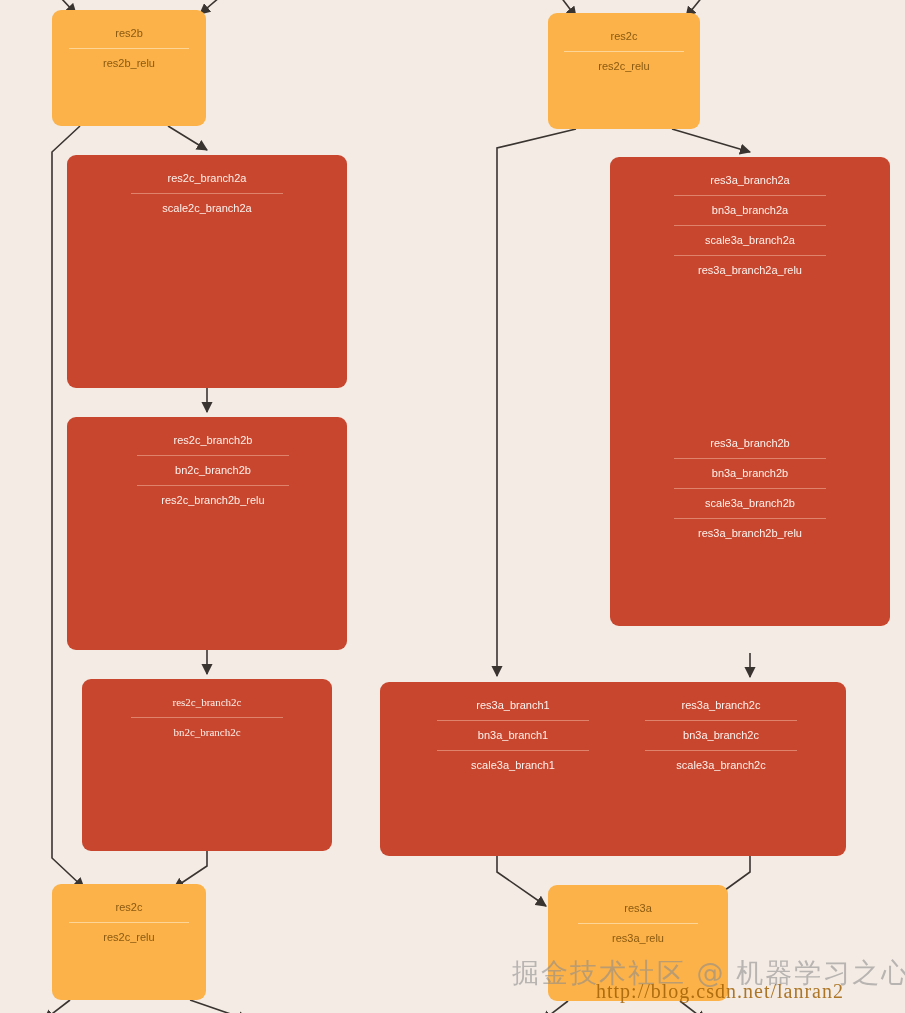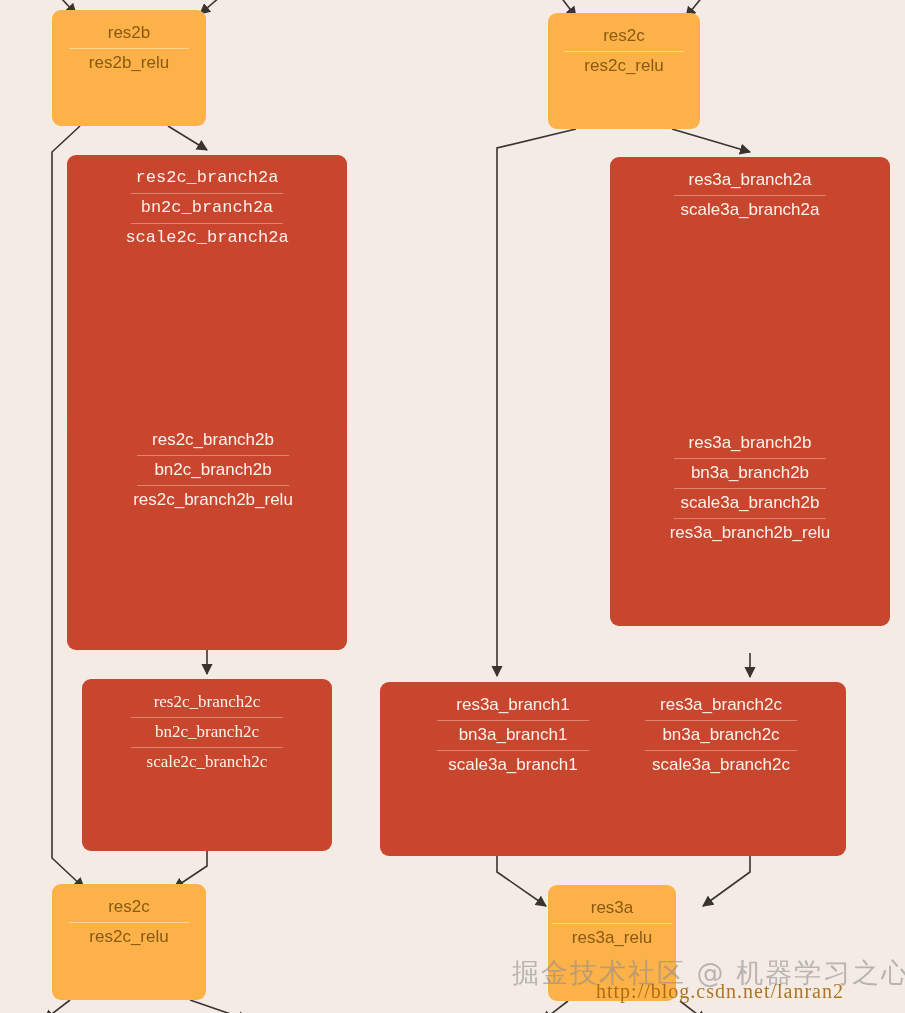"res2b" .row { font-size: 17px -> 11px }
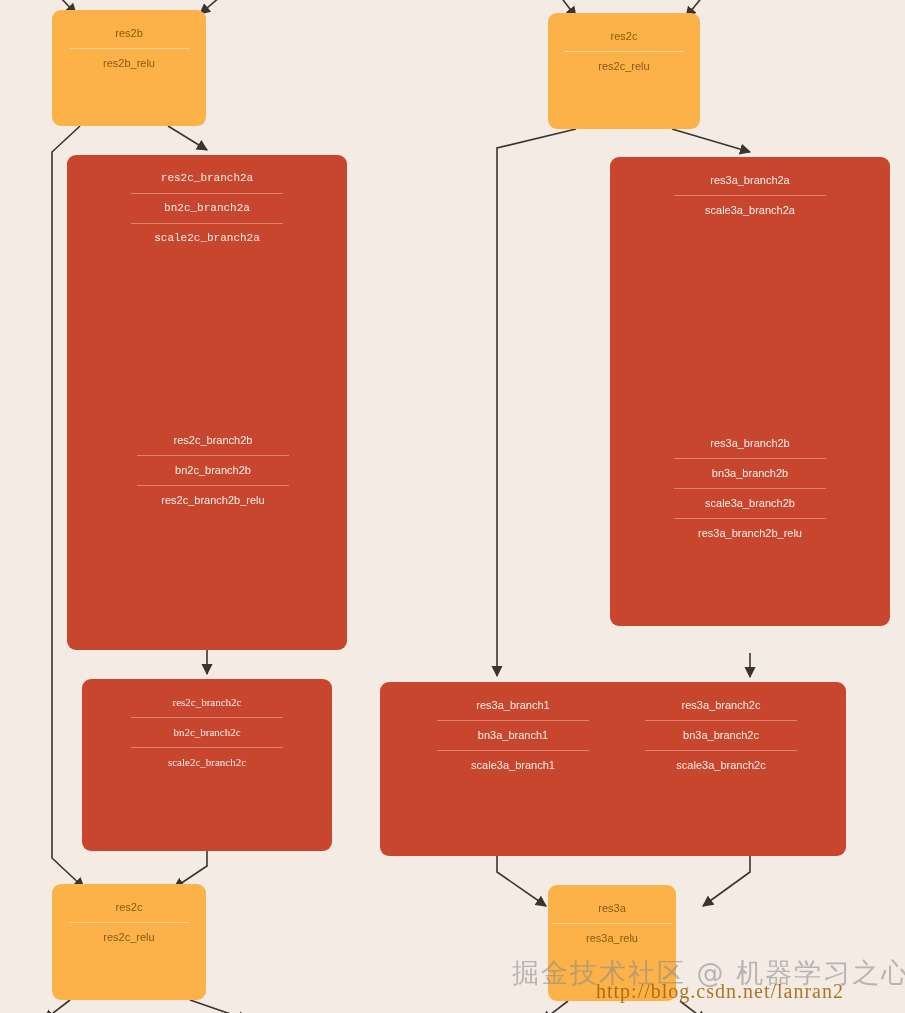"res2c_branch2a" div.node { font-family: Liberation Mono, monospace -> none; height: 299px -> 233px }
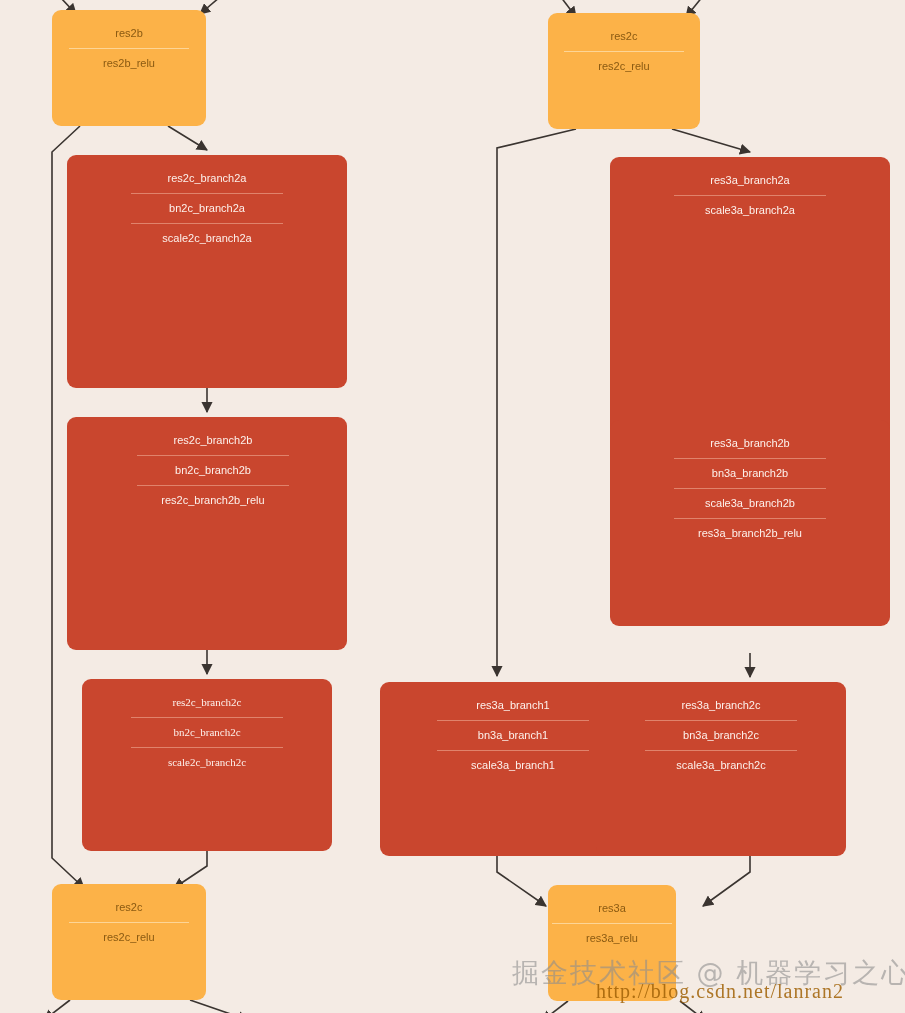"bn2c_branch2a" div.row { html: <div>bn2c_branch2a</div> -> none }
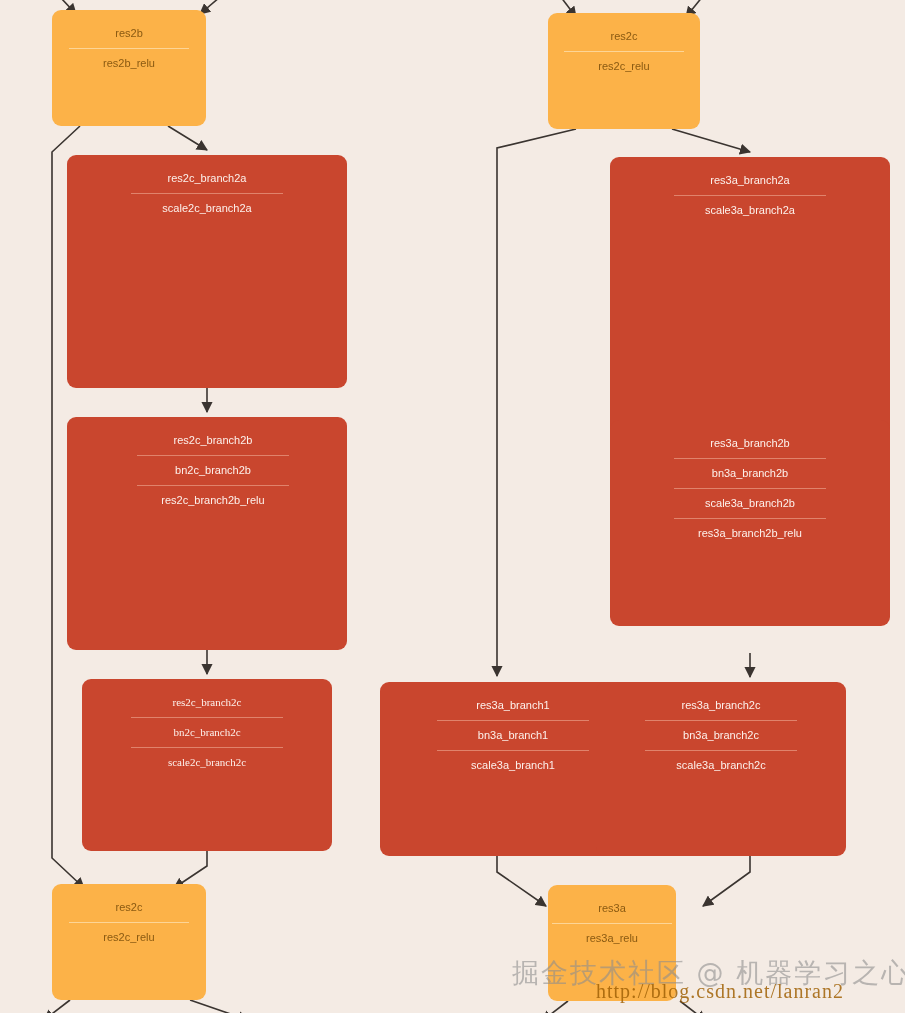"bn3a_branch2a" div.row { html: none -> <div>bn3a_branch2a</div> }
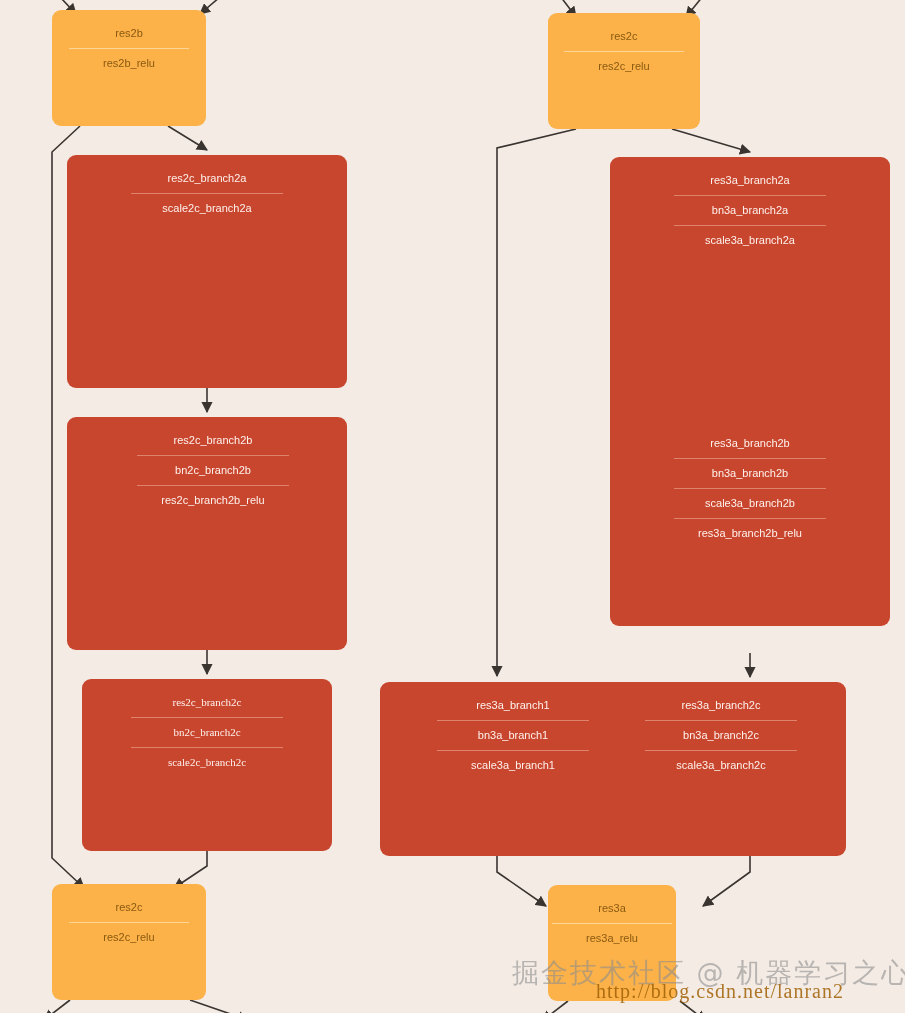"res3a_branch2a_relu" div.row { html: none -> <div>res3a_branch2a_relu</div> }
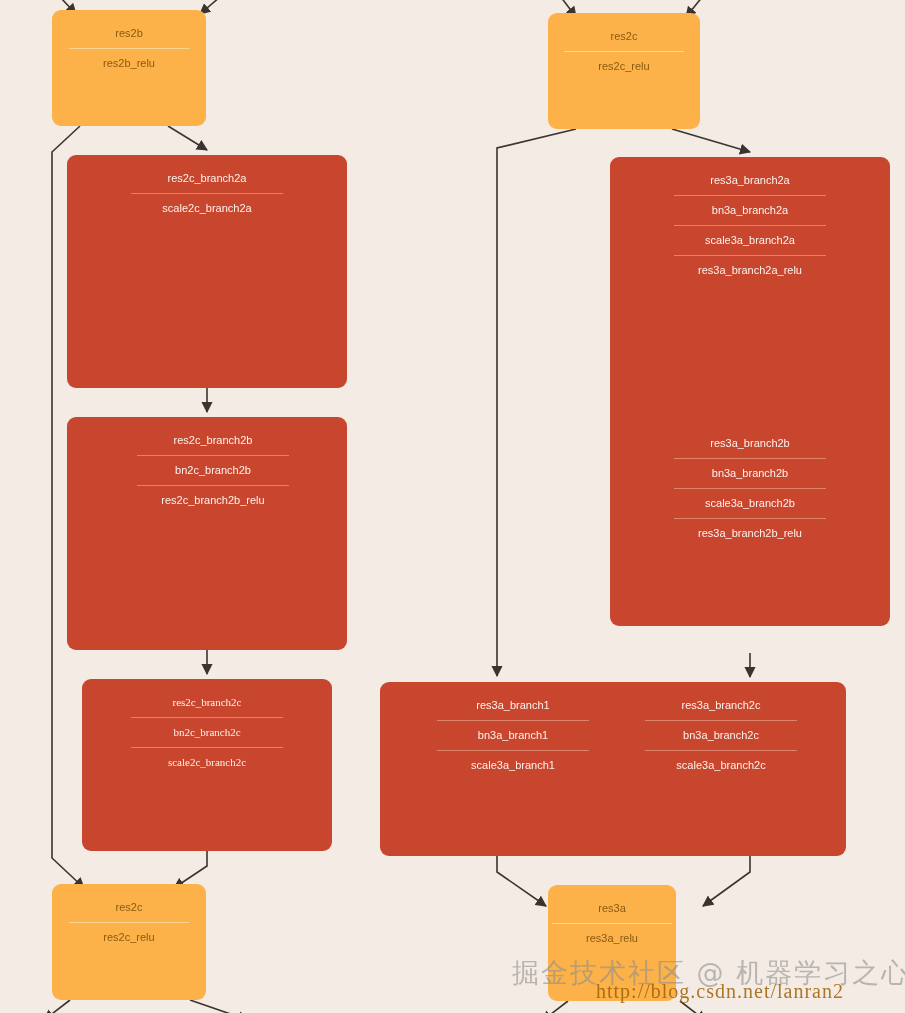"scale2c_branch2c" div.row { html: <div>scale2c_branch2c</div> -> none }
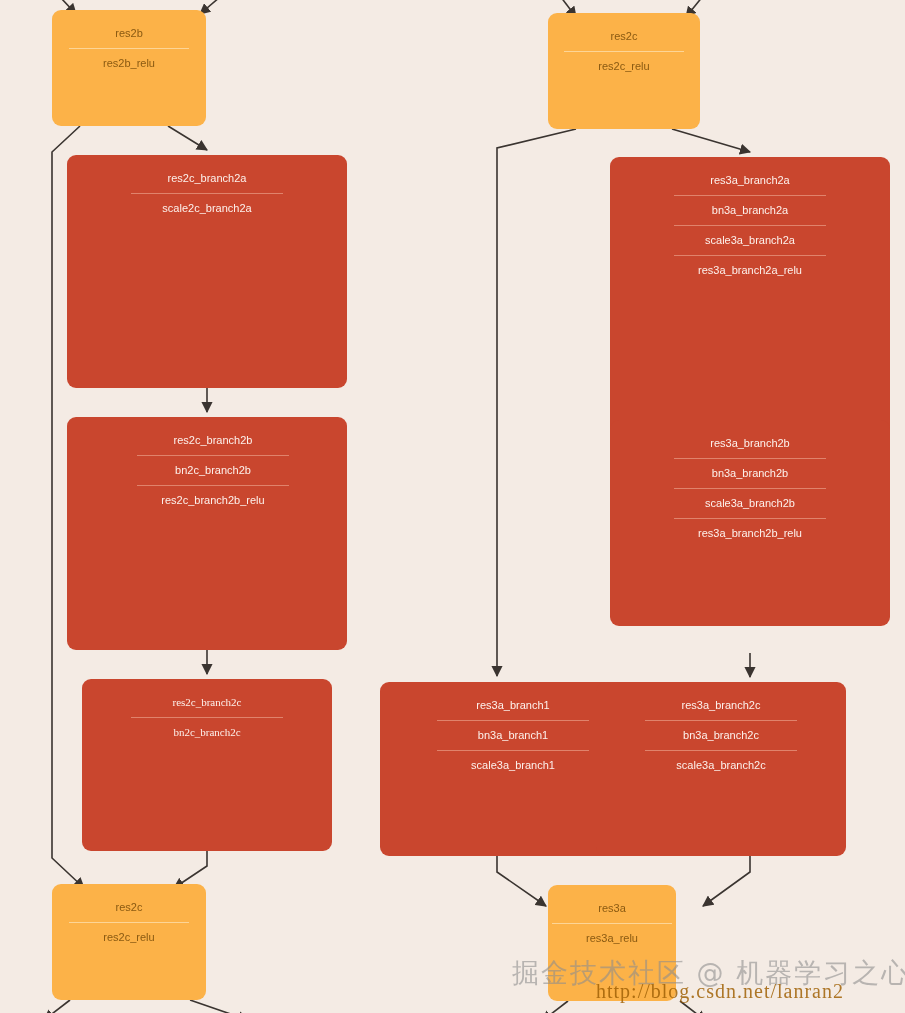"res3a" div.node { width: 128px -> 180px }
